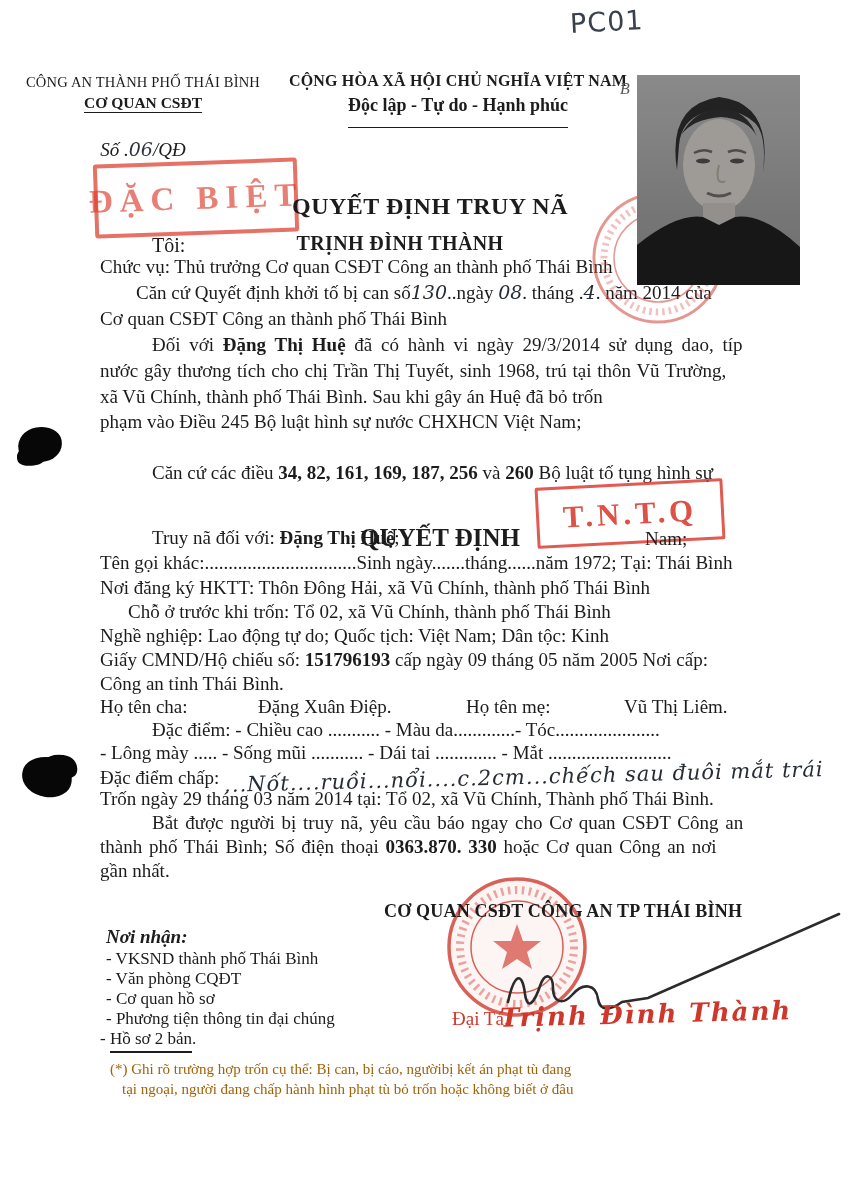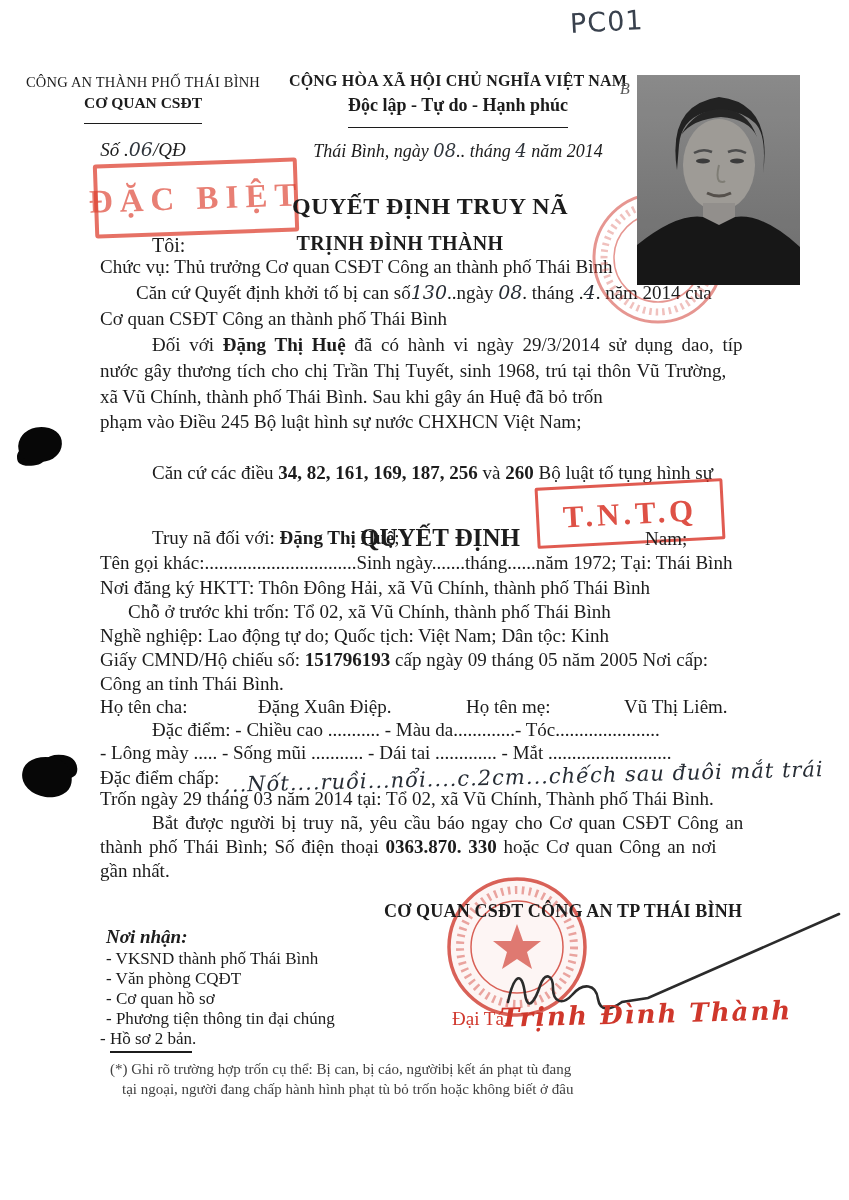"CƠ QUAN CSĐT" .hdr-left .l2 span { padding-bottom: 12px -> 1px }
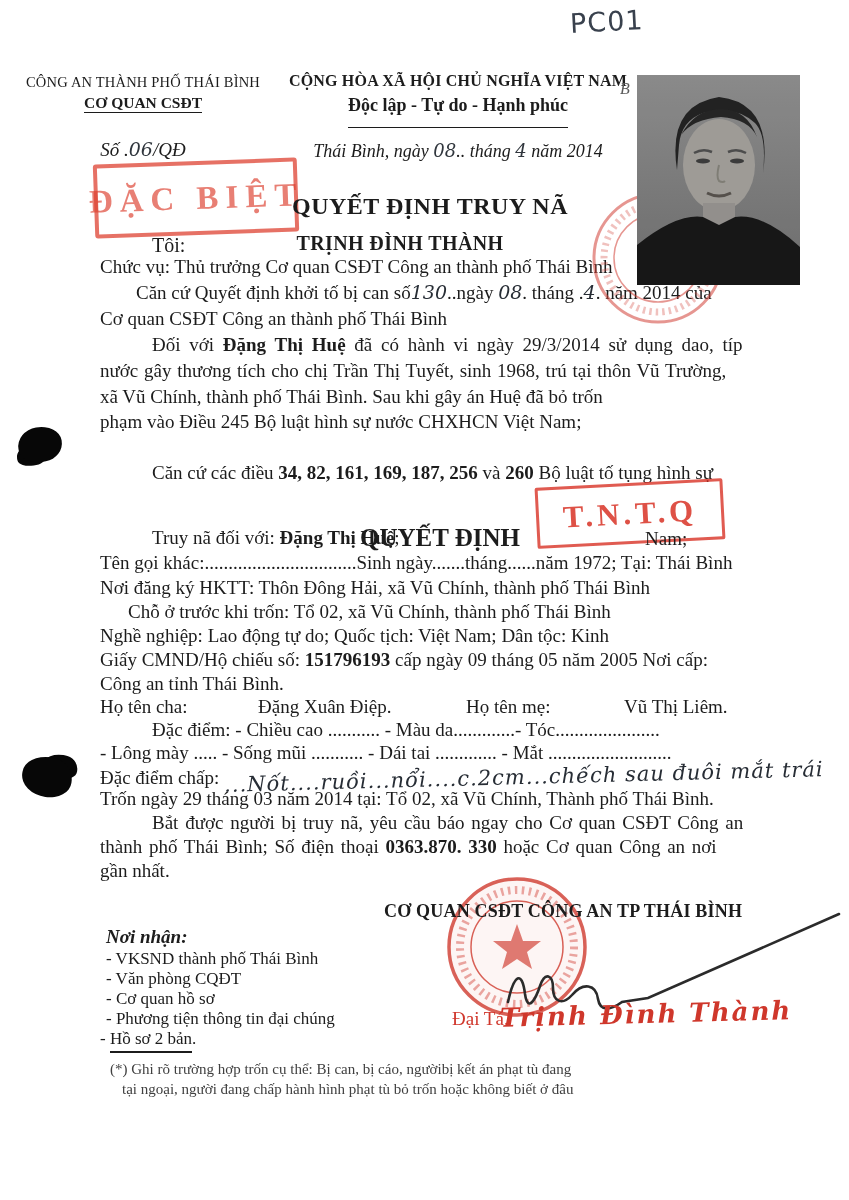"Thái Bình, ngày 08.. tháng" div.date { html: <div><span>Thái Bình, ngày </span><span>08</span><span>.. tháng </span><span>4</span><span> năm 2014</span></div> -> none }
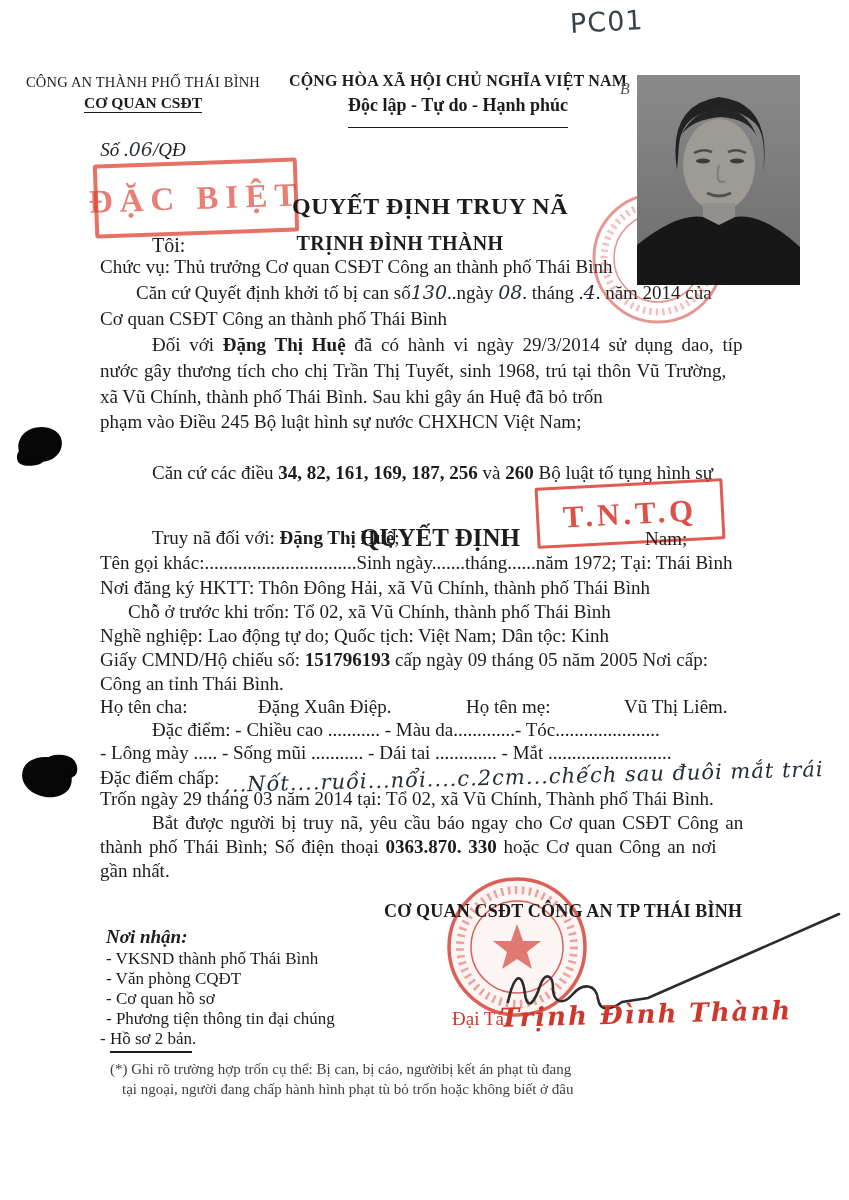"(*) Ghi rõ trường hợp" .fn { color: #404040 -> #a16207 }
